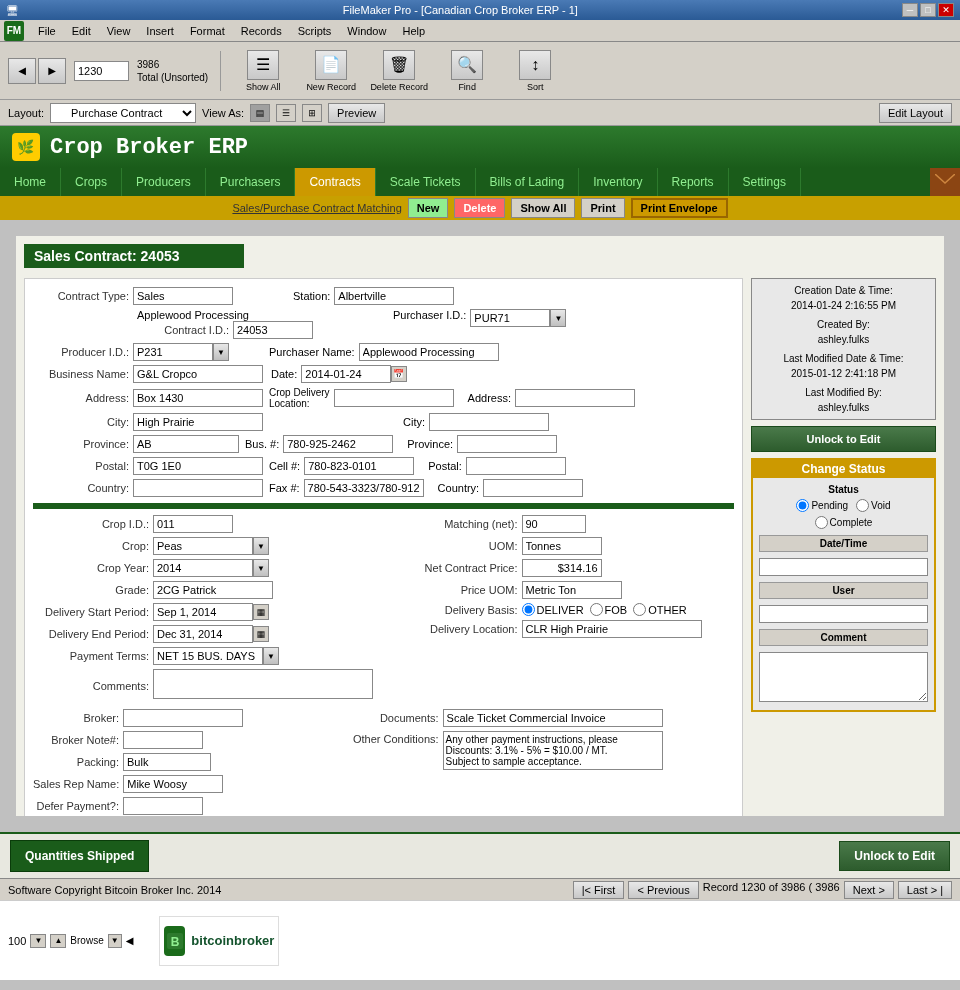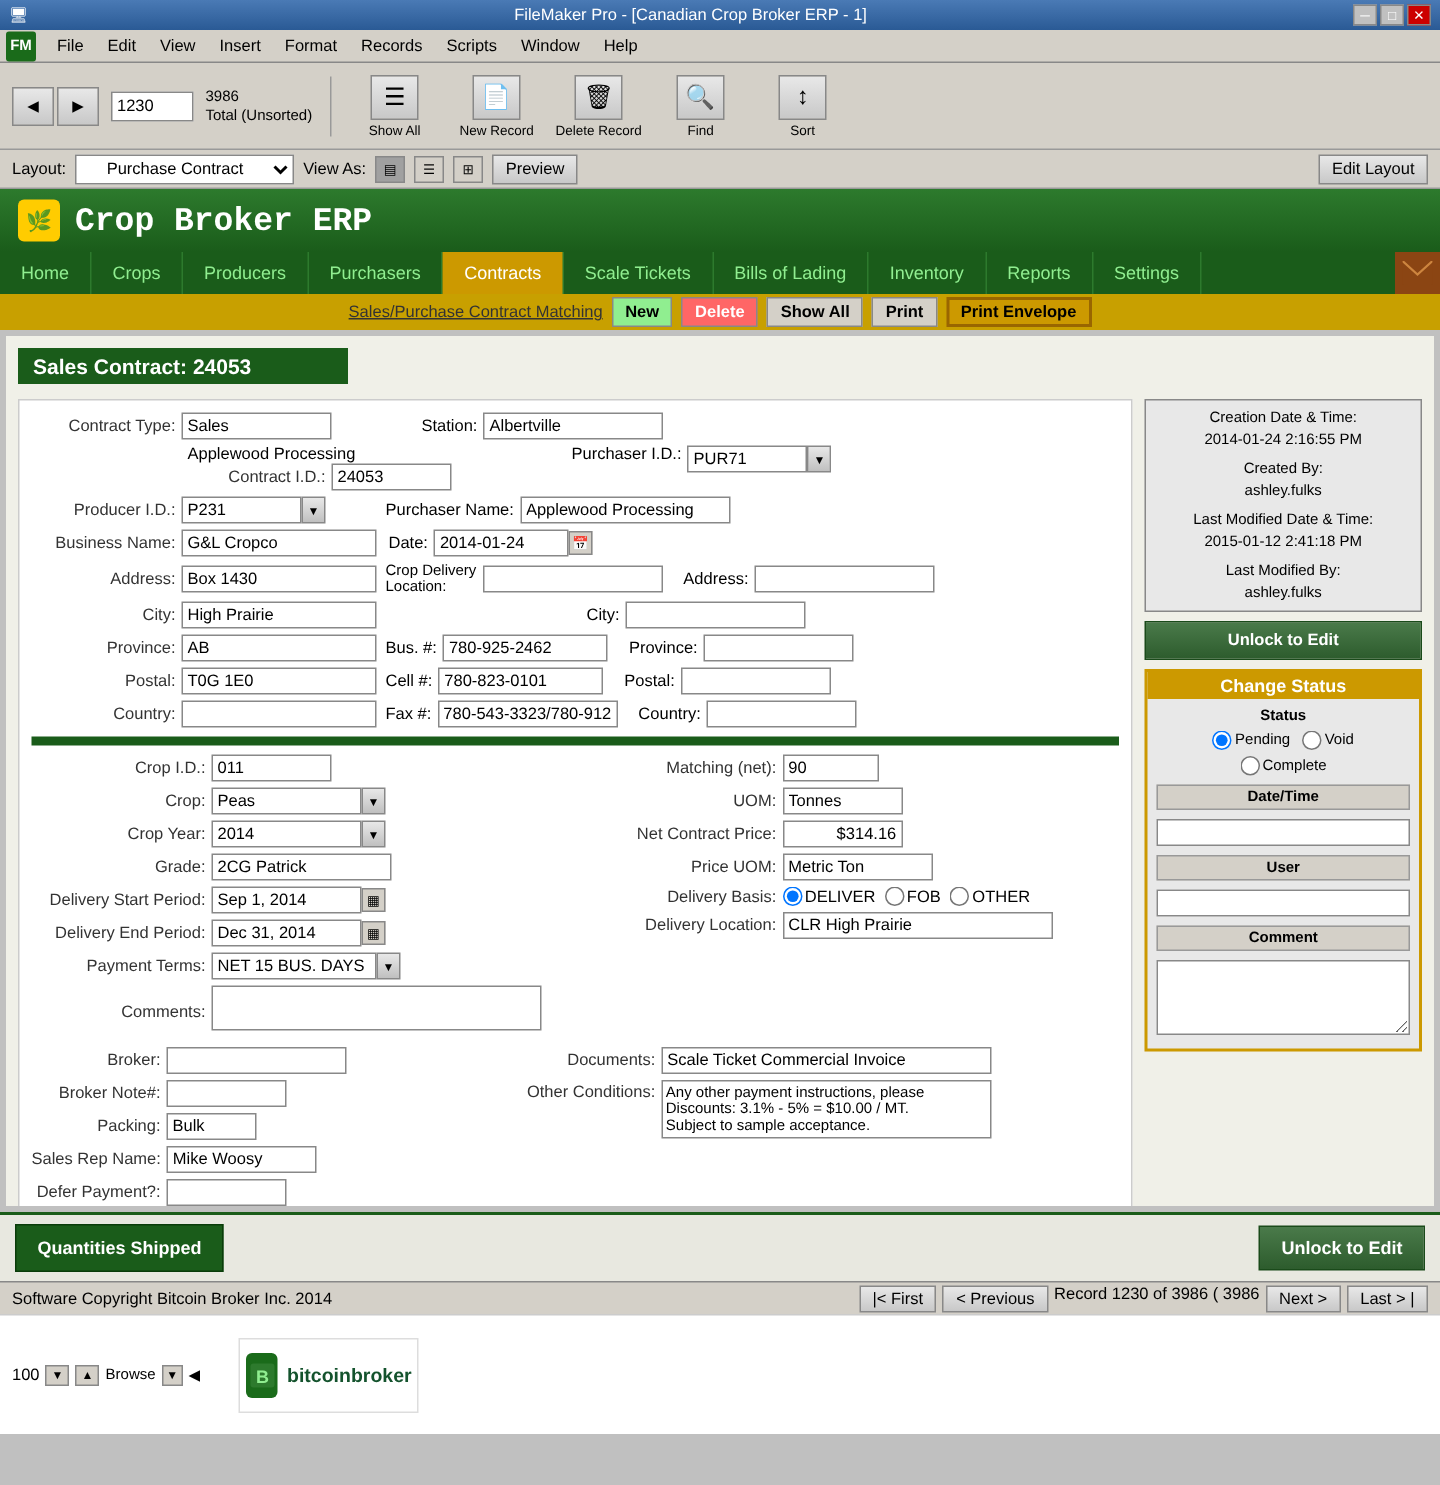"Sales Contract: 24053" #maincontent { margin: 4px -> 16px }
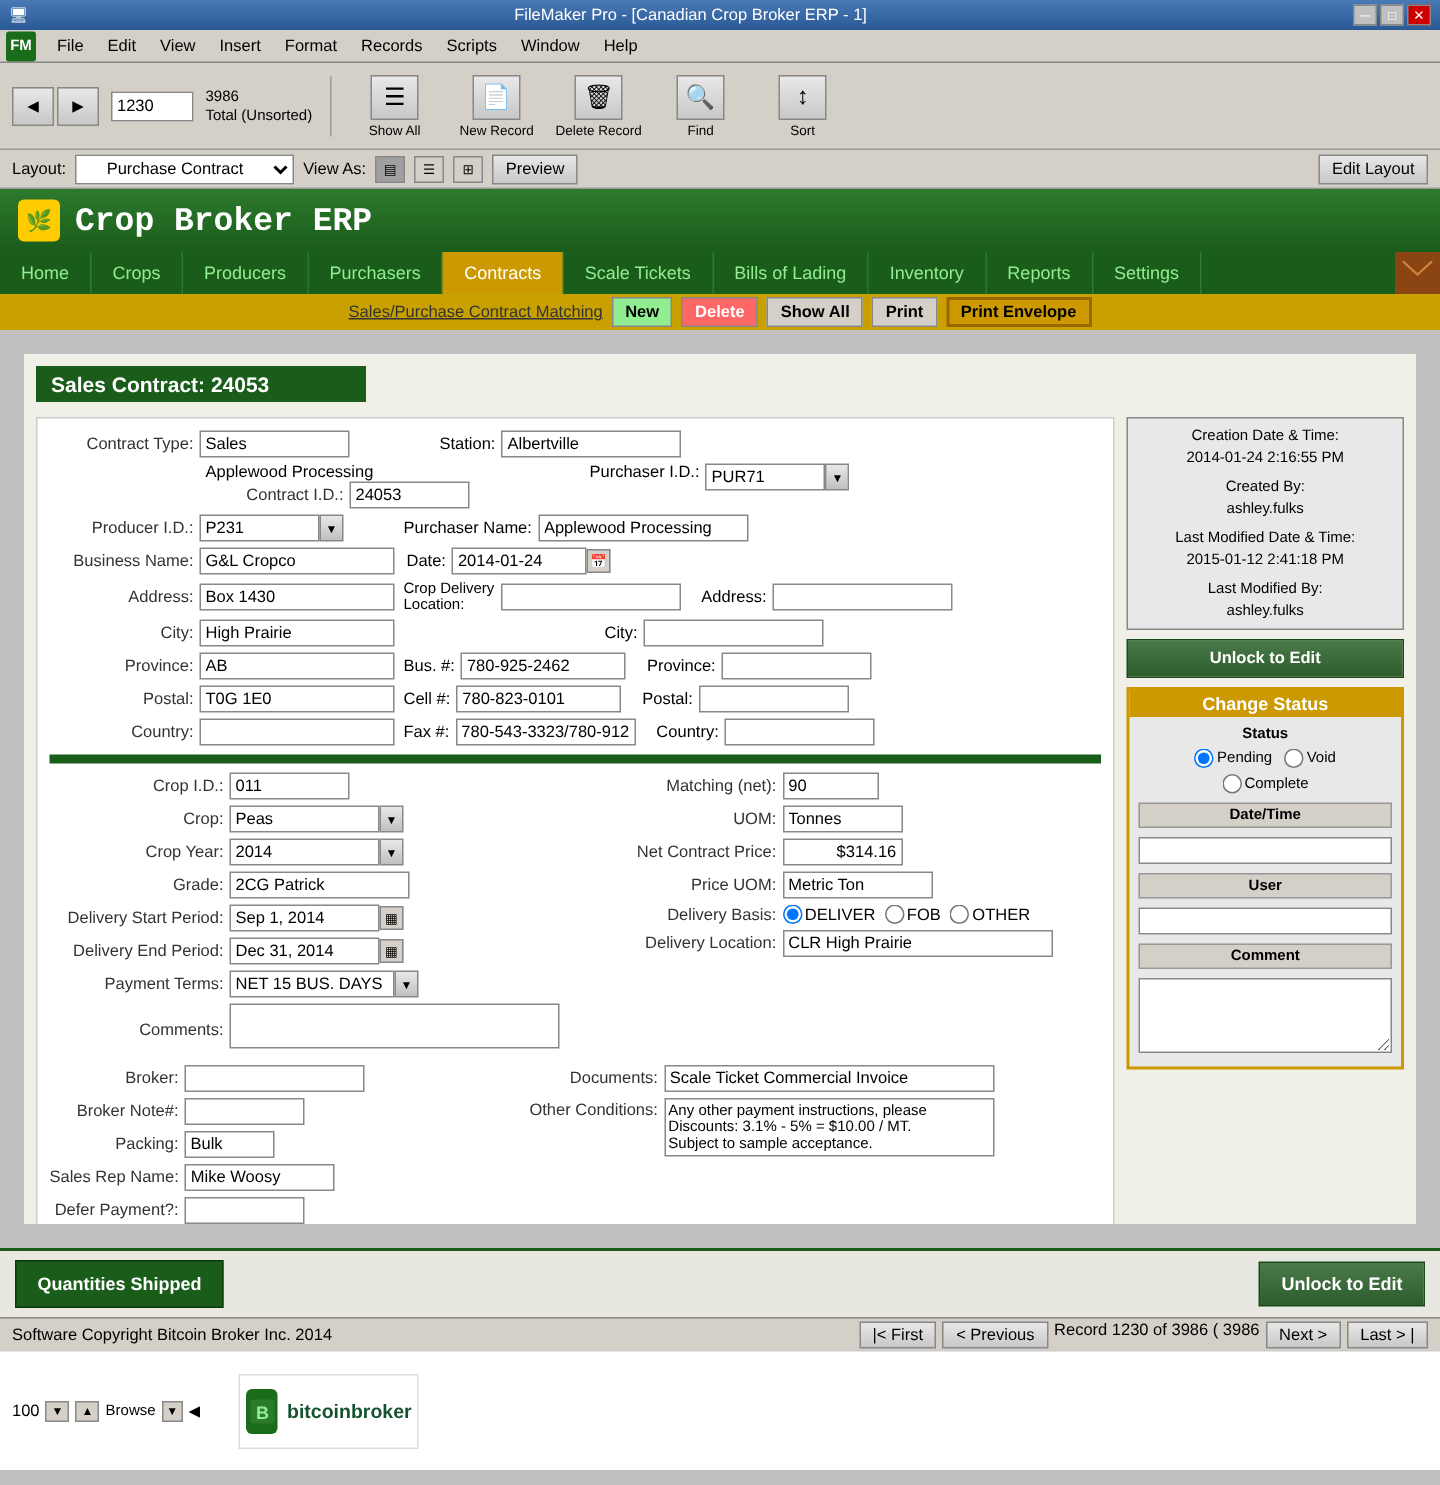"AB" input.form-input { width: 130px -> 106px }
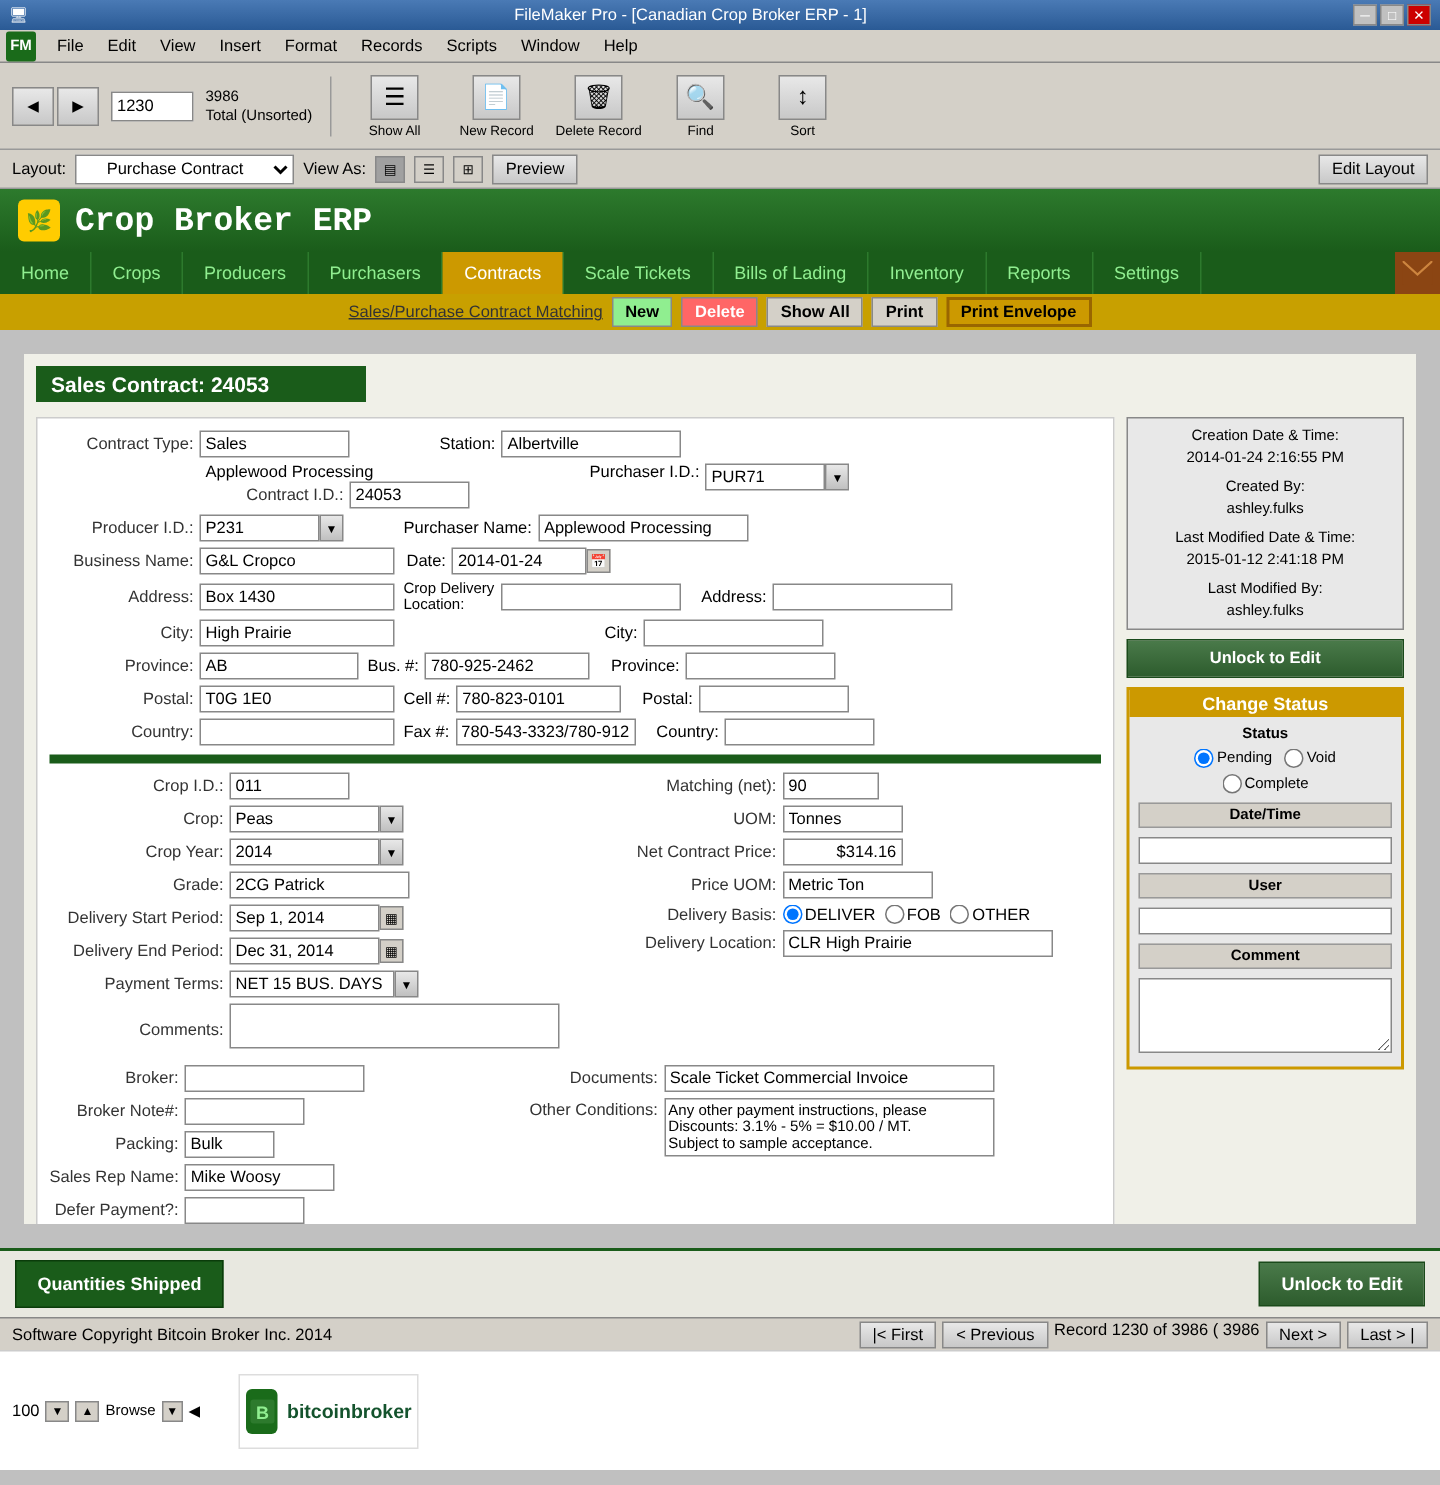"Bulk" input.form-input { width: 60px -> 88px }
